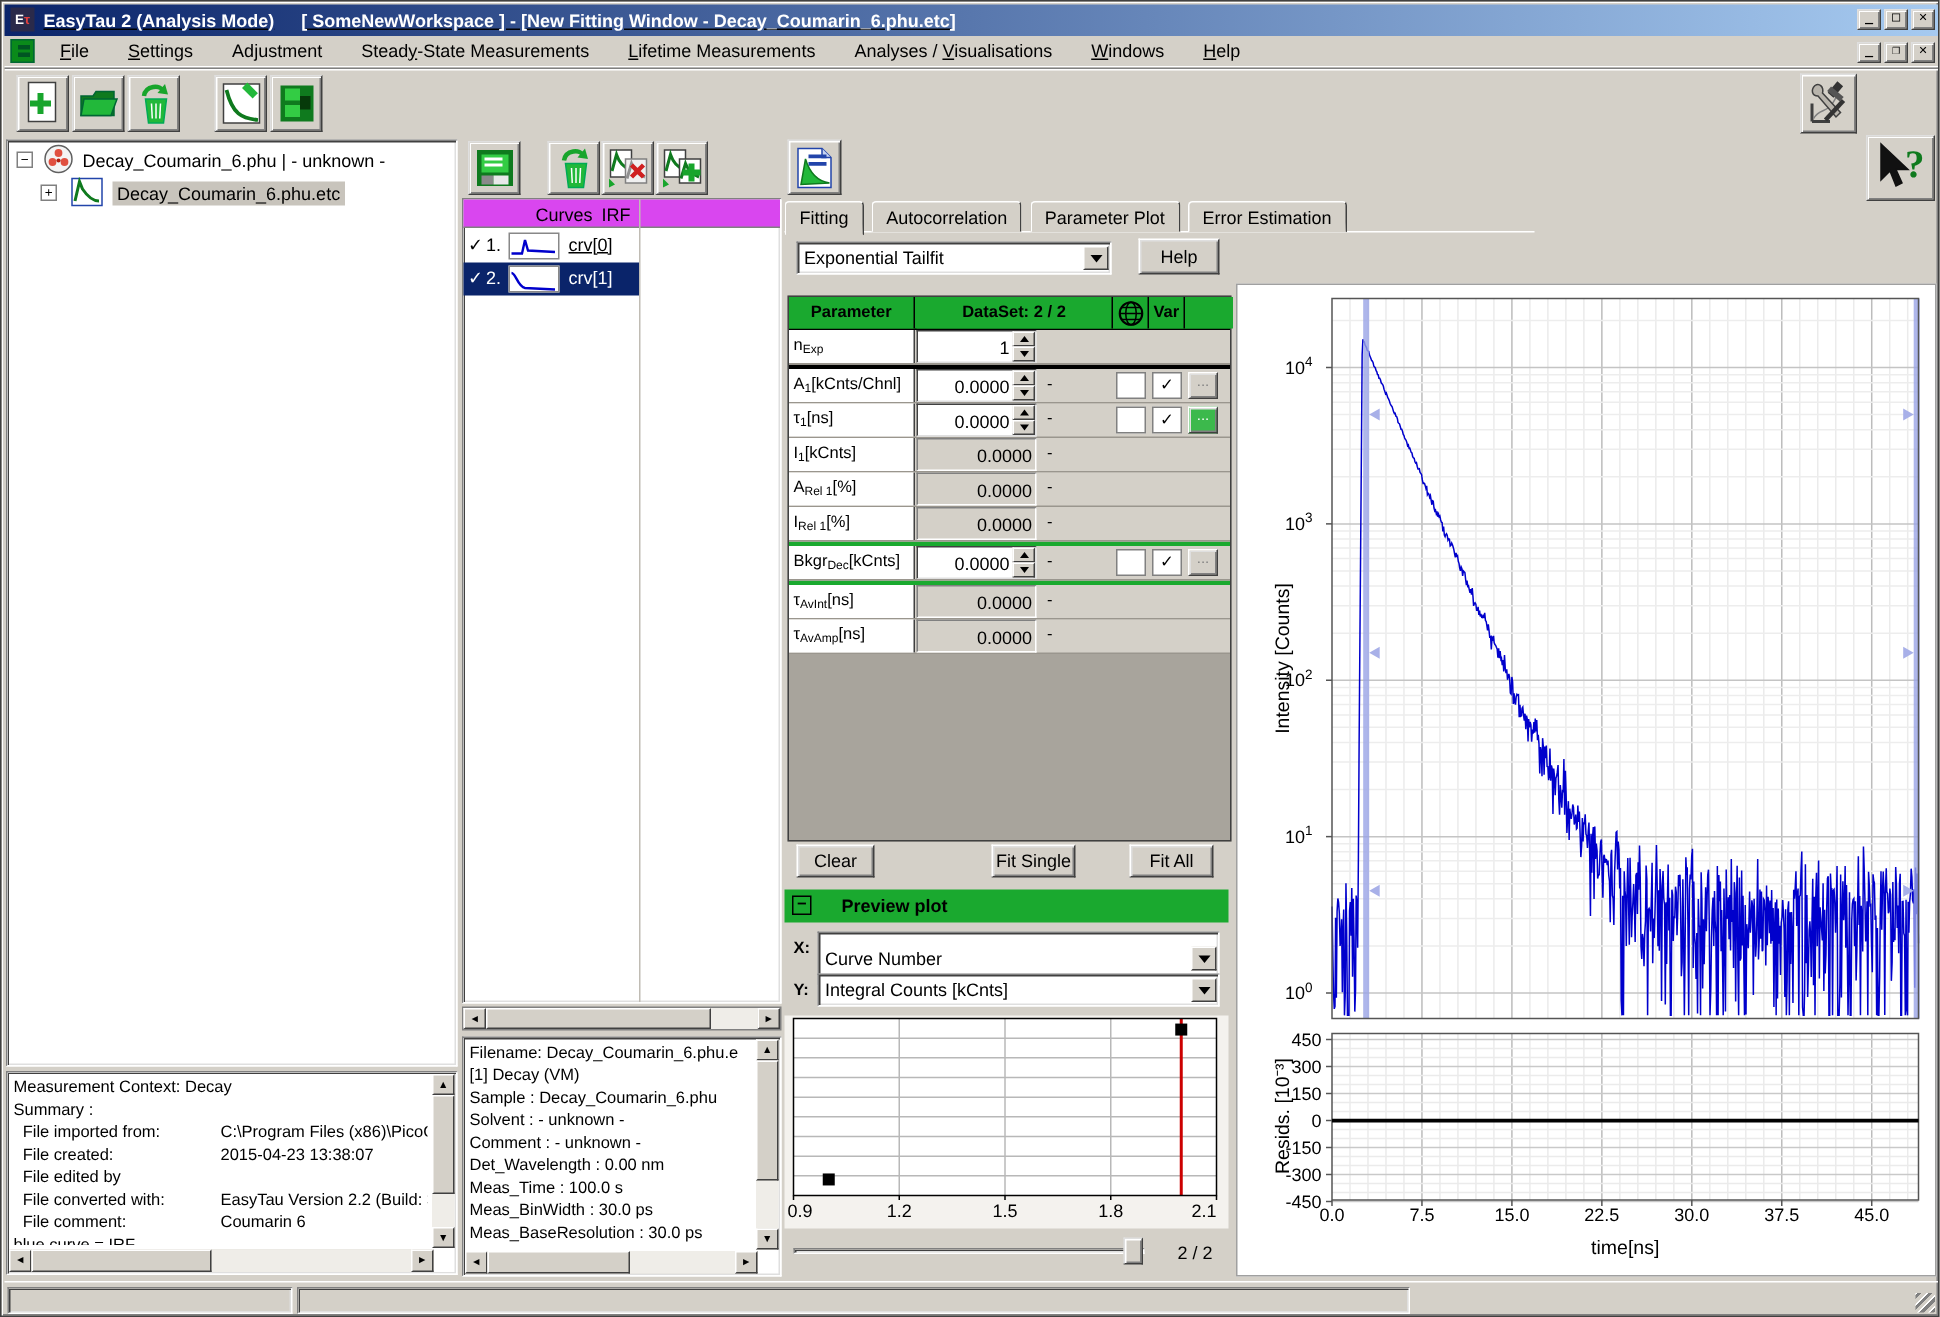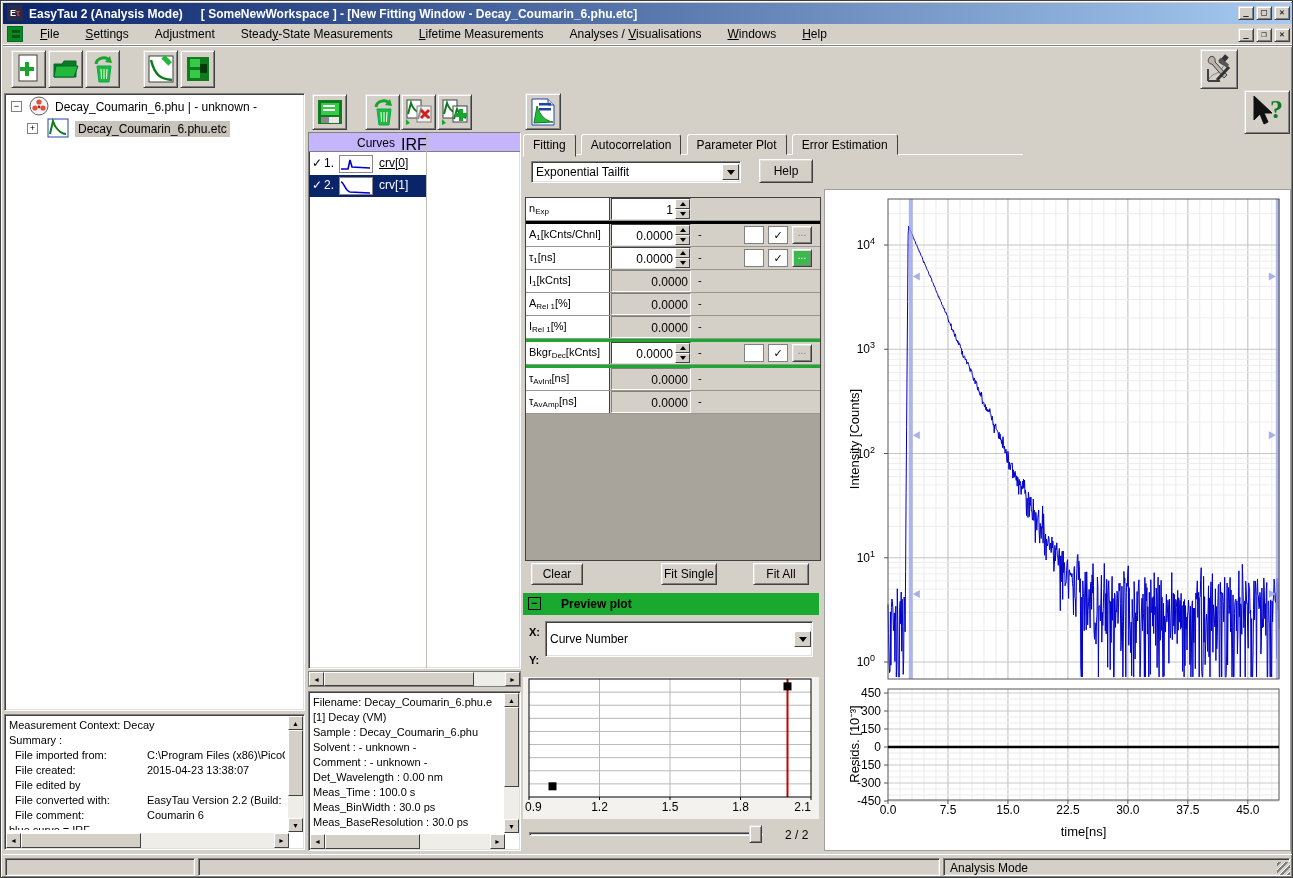"Eτ" .titlebar { text-decoration: none -> underline }
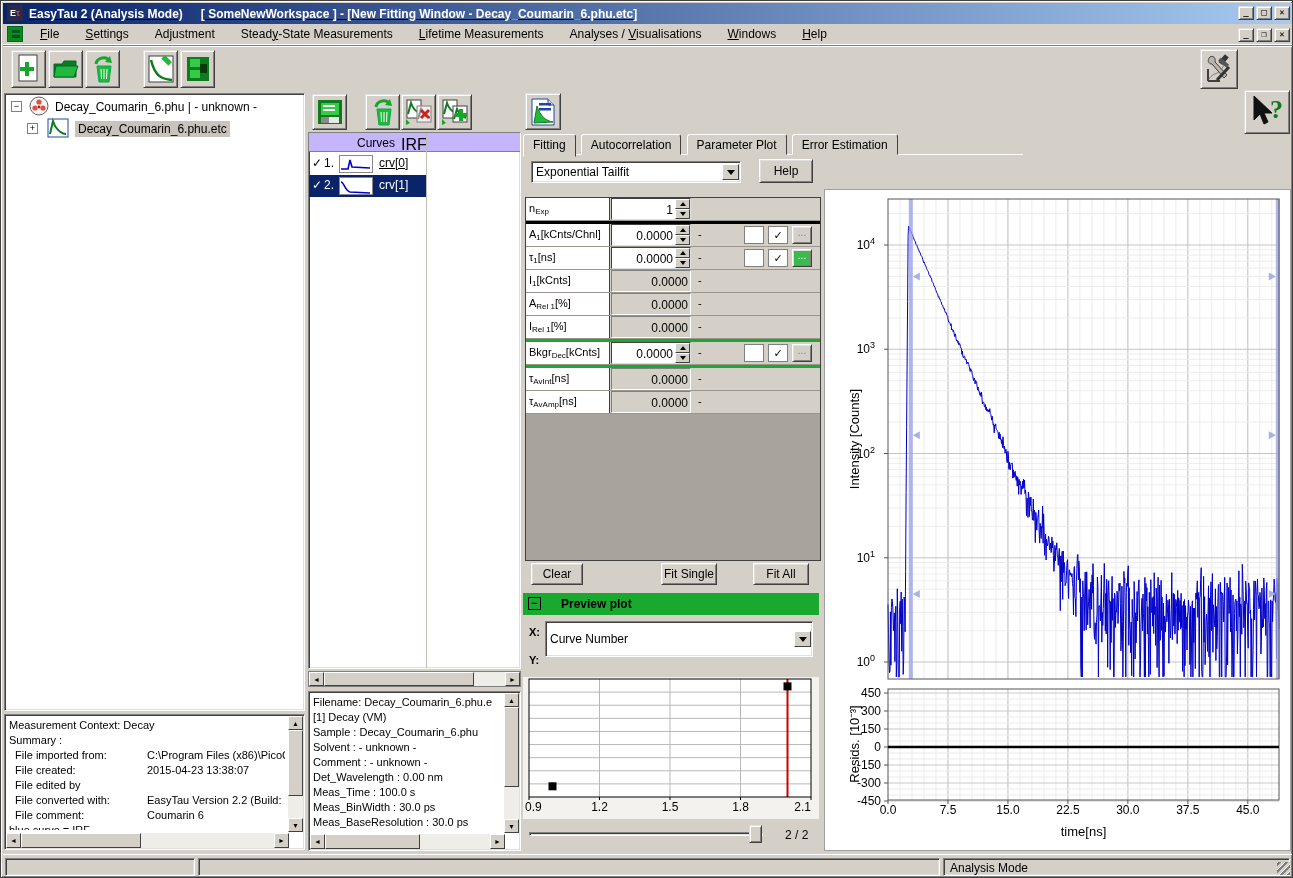"Curves" div.abs { background: #c4b5fd -> #d946ef }
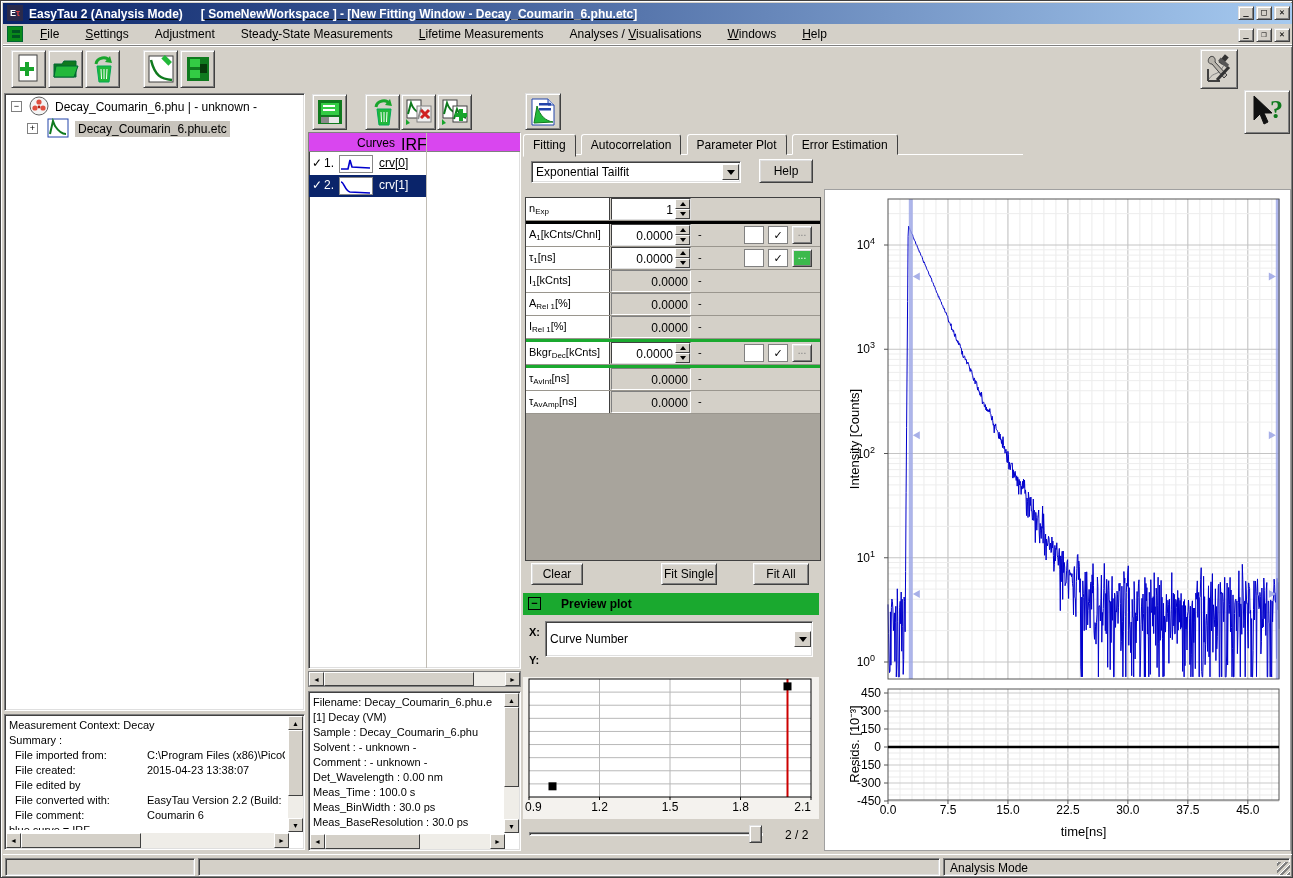"IRF" span.abs { font-size: 16px -> 12px }
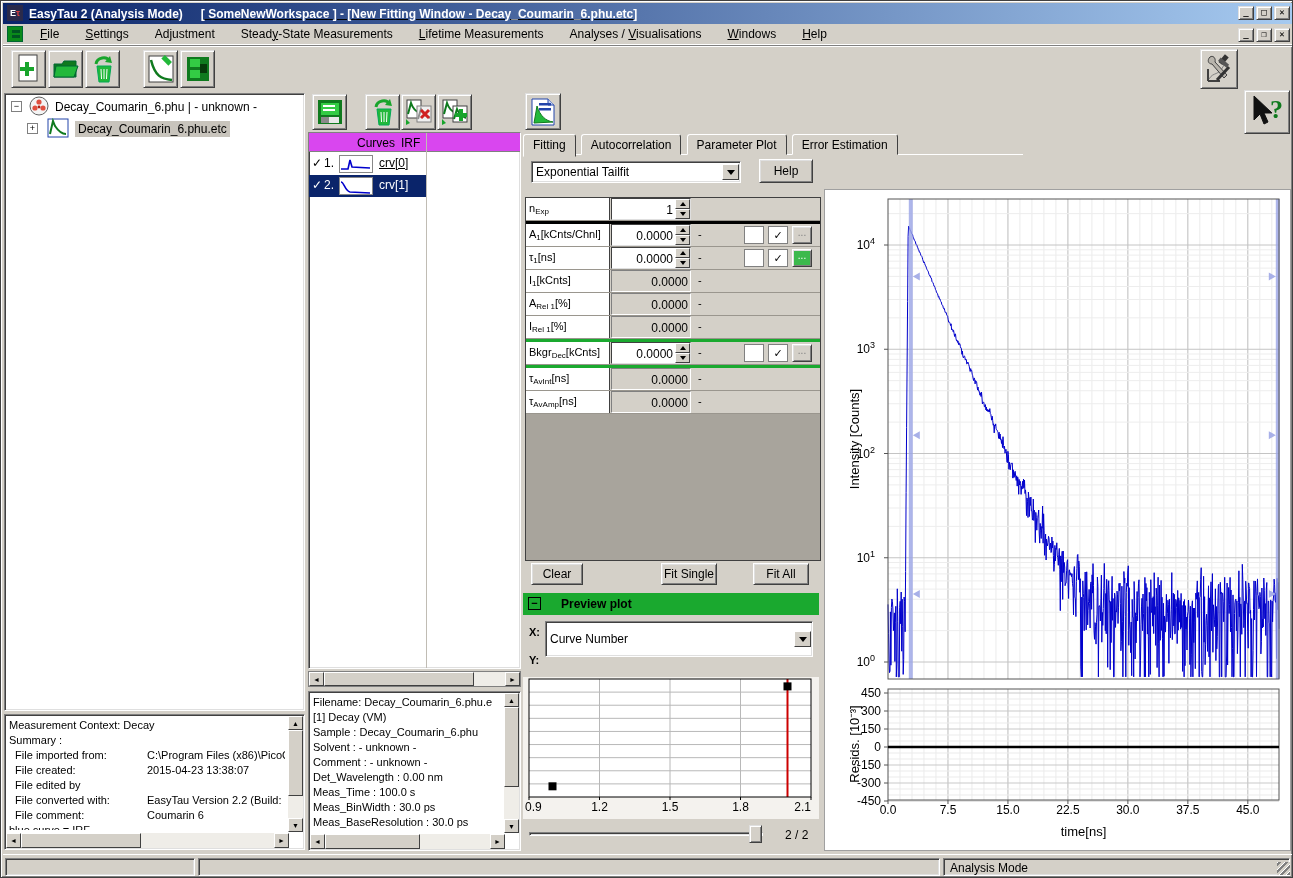"Parameter" div { html: none -> <div> <span>Parameter</span> <span>DataSet: 2 / 2</span> <span><svg> <circle></circle> <ellipse></ellipse> <line></line> <line></line> <line></line> </svg></span> <span>Var</span> <span></span> </div> }
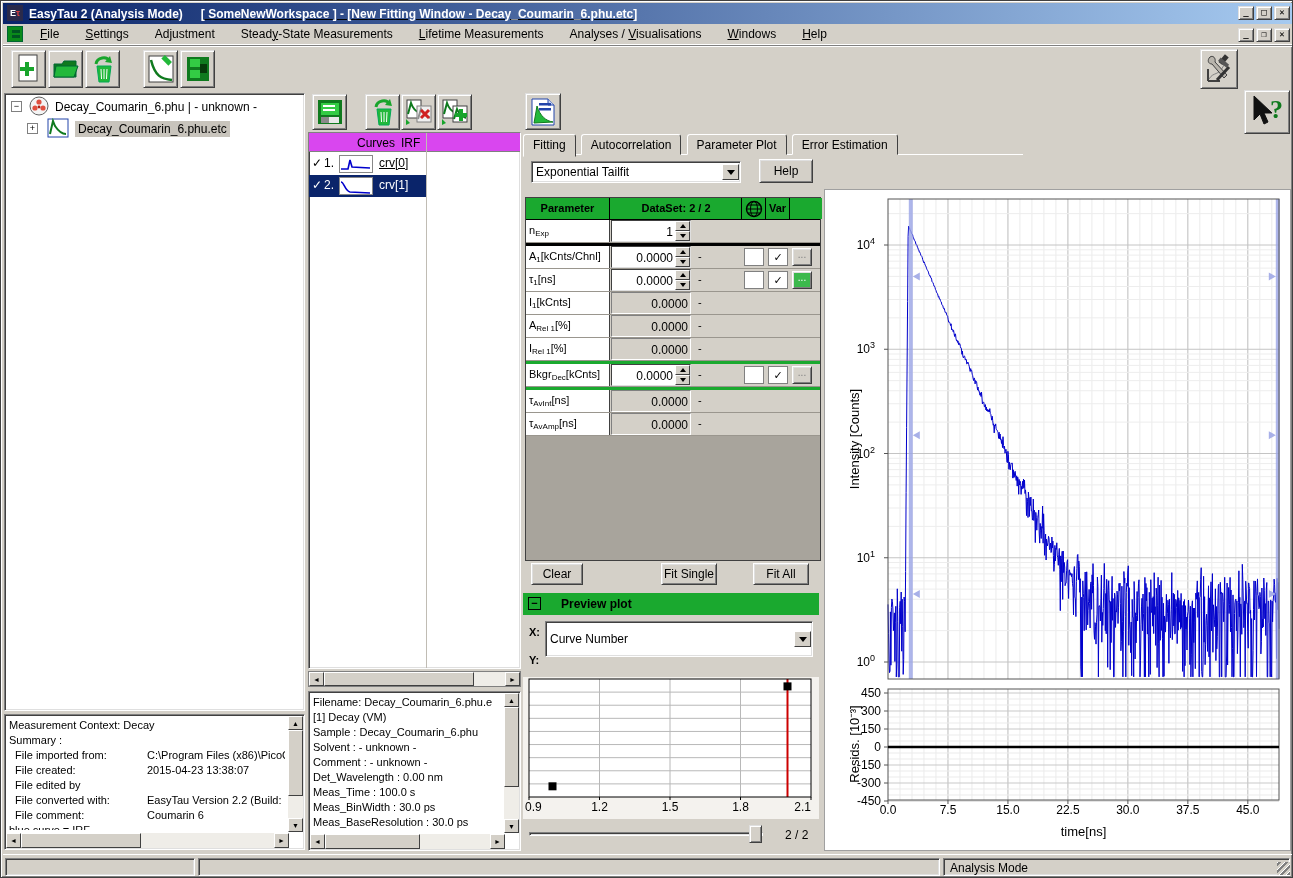"Integral Counts [kCnts]" div.abs { html: none -> <div> <span>Integral Counts [kCnts]</span> <span> <span></span> </span> </div> }
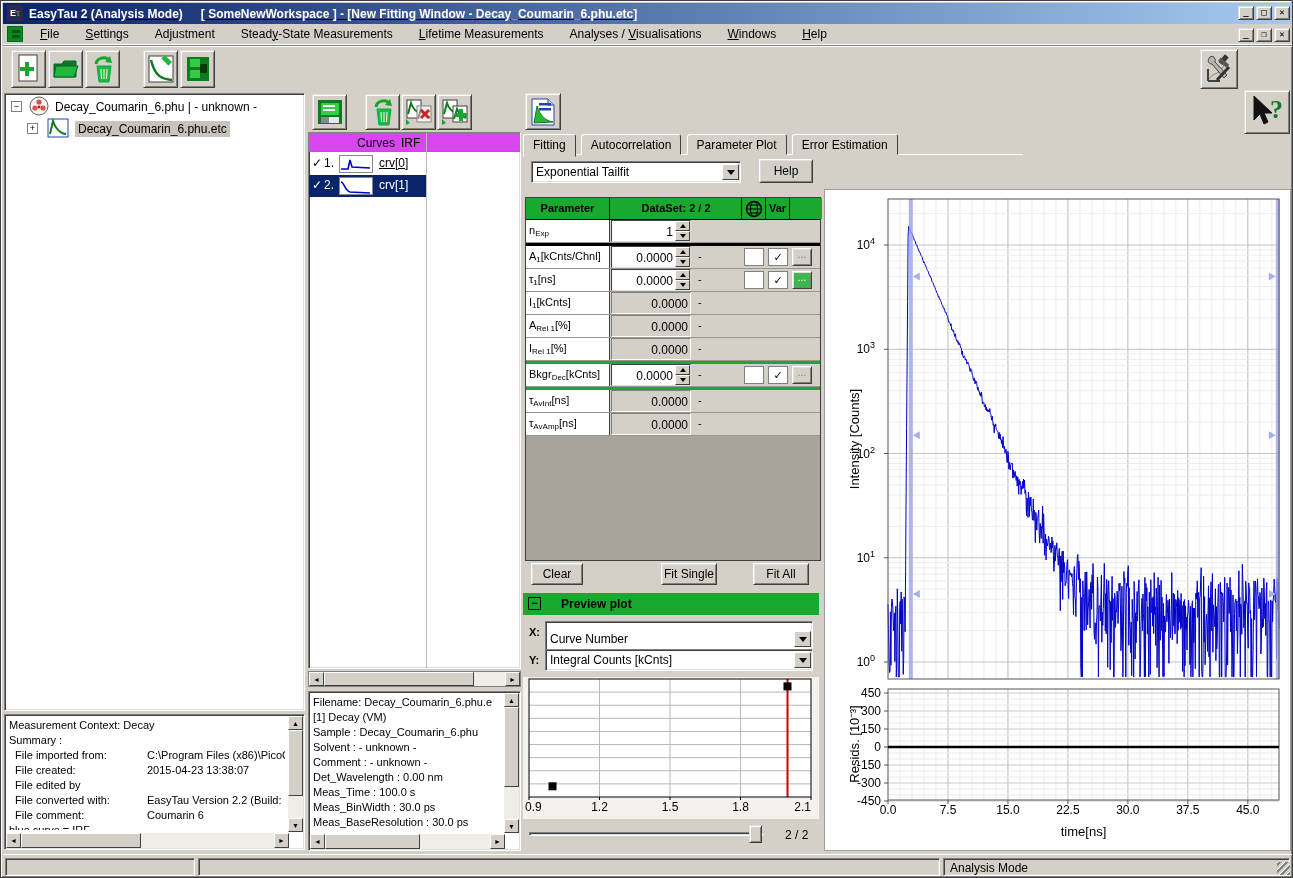"Analysis Mode" div.abs { html: <div>Analysis Mode</div> -> none }
